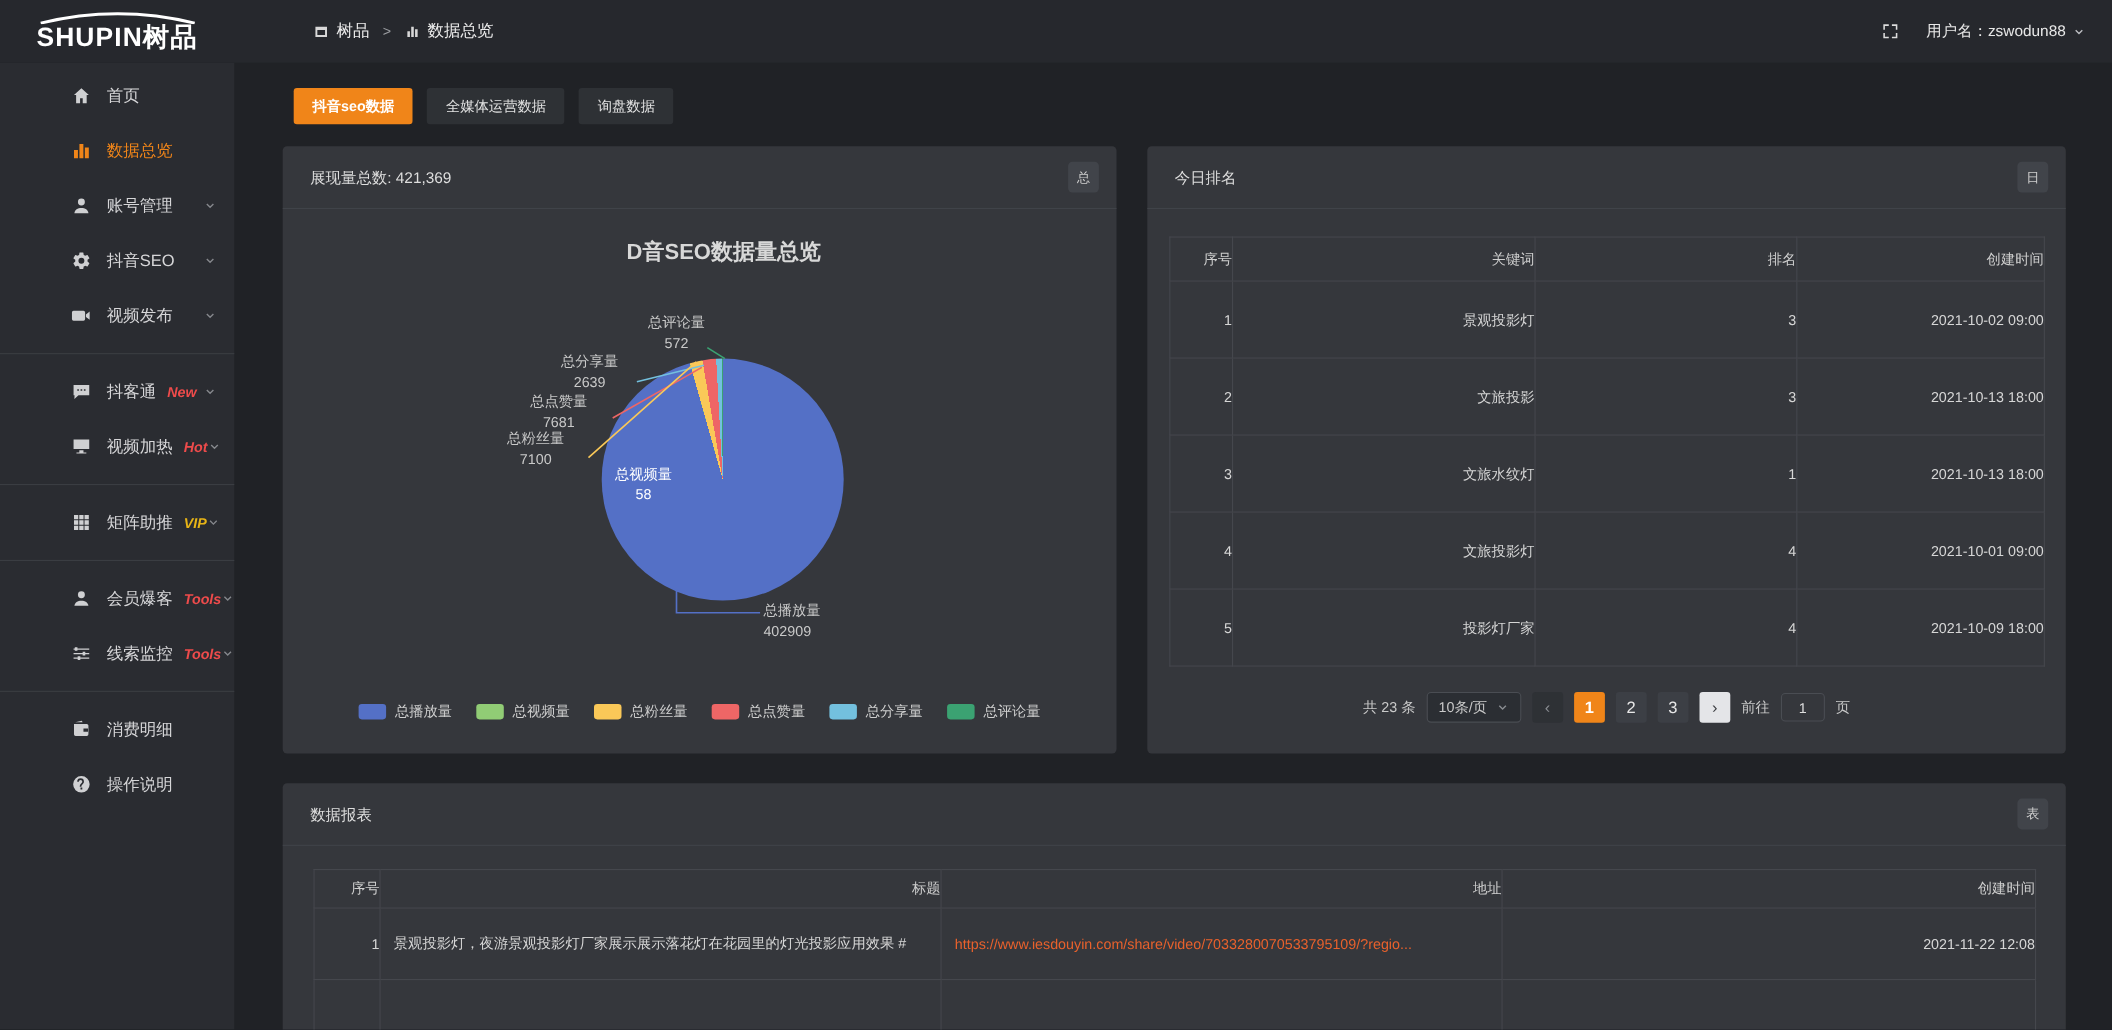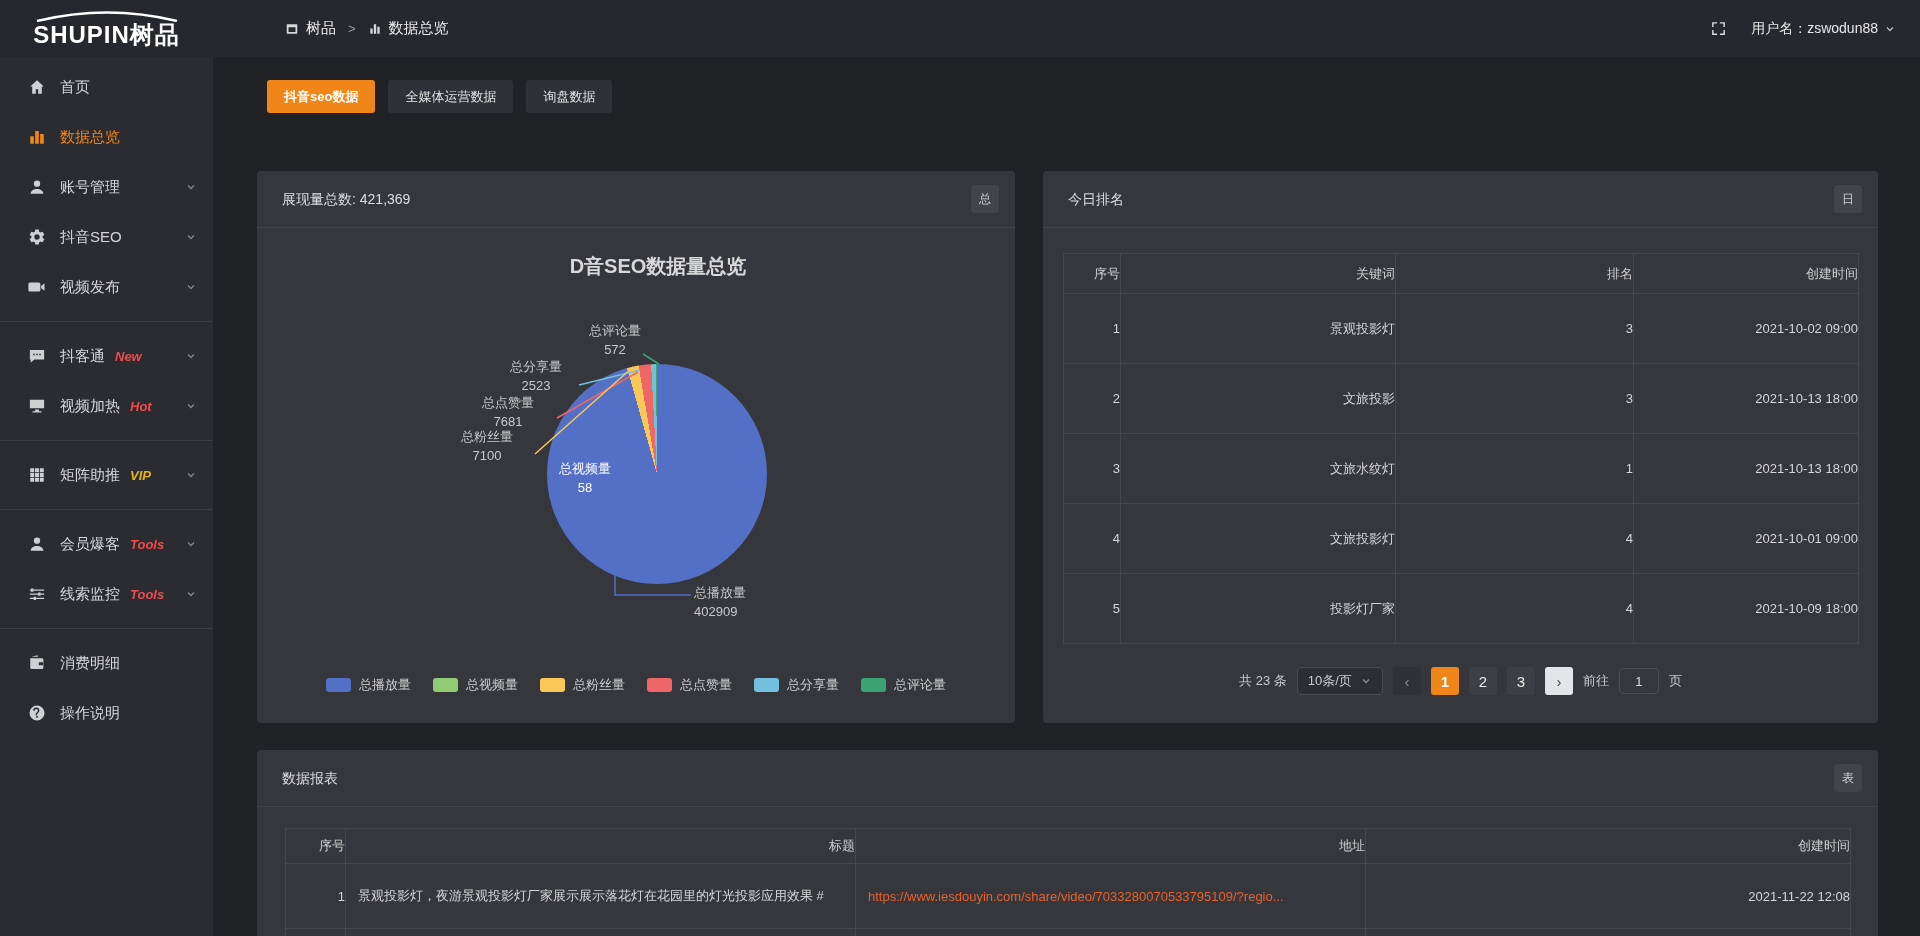"首页" .side-item { margin-left: none -> 37px }
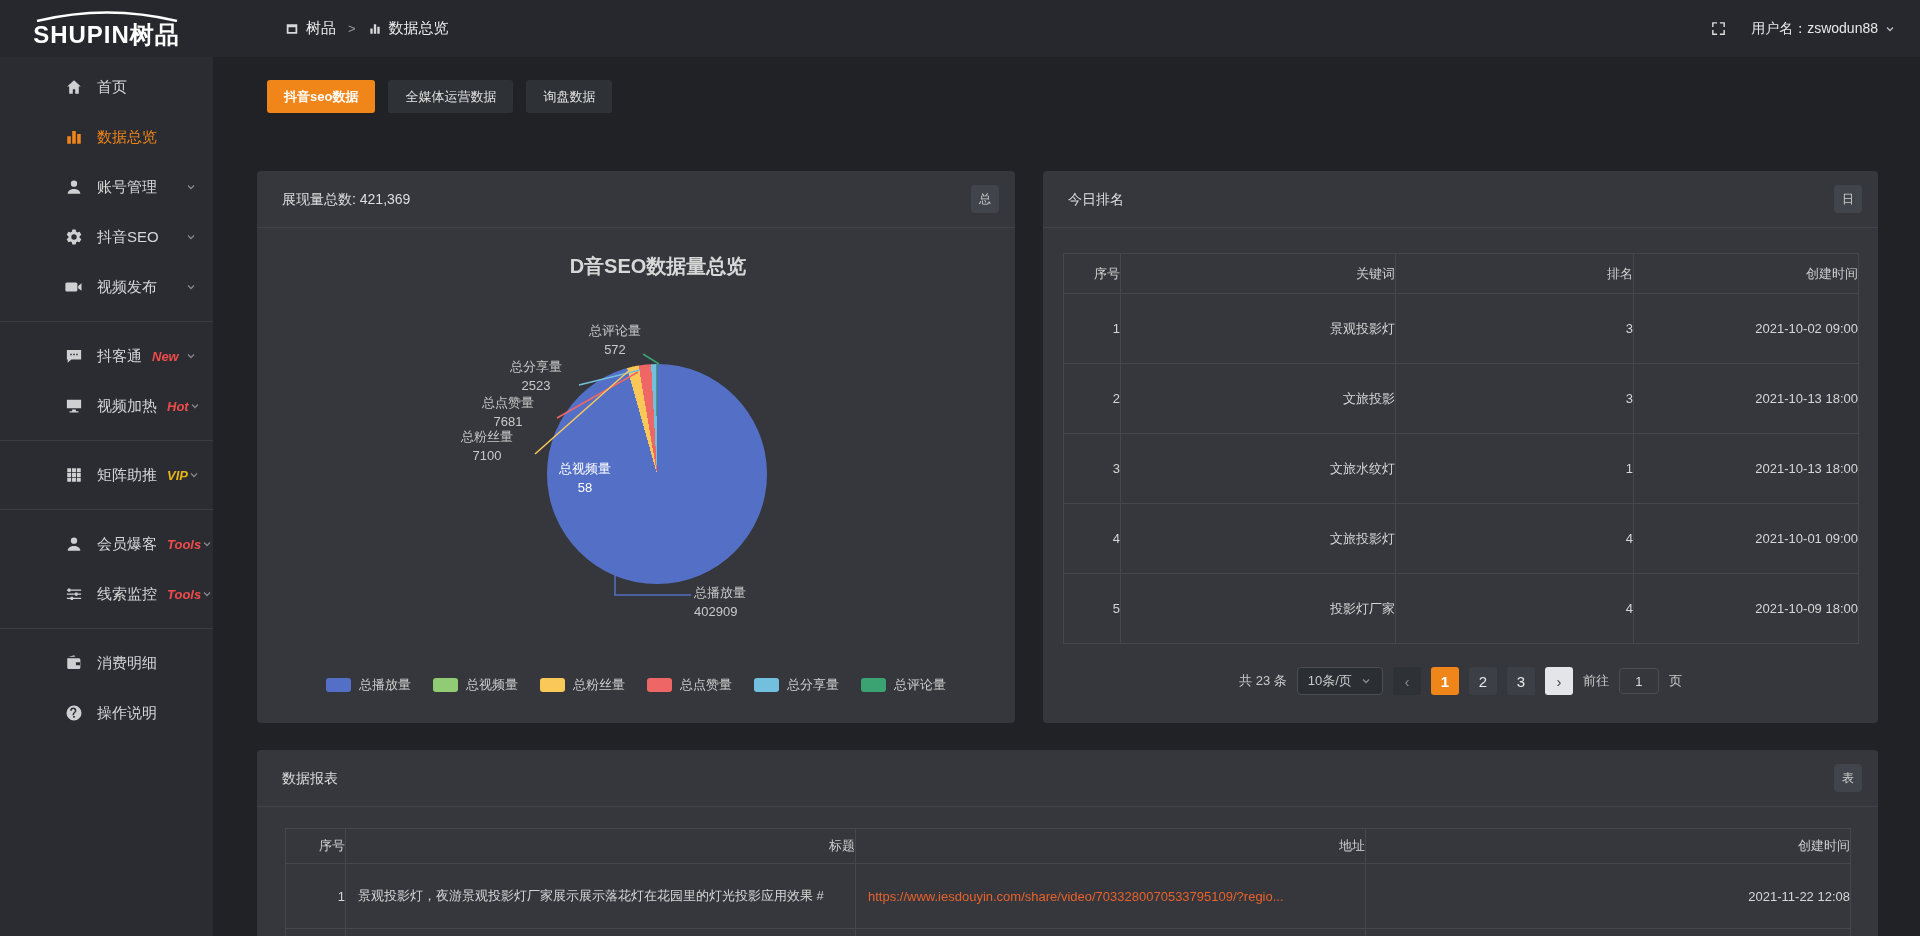"展现量总数: 421,369" .panel { margin-top: 38px -> none }
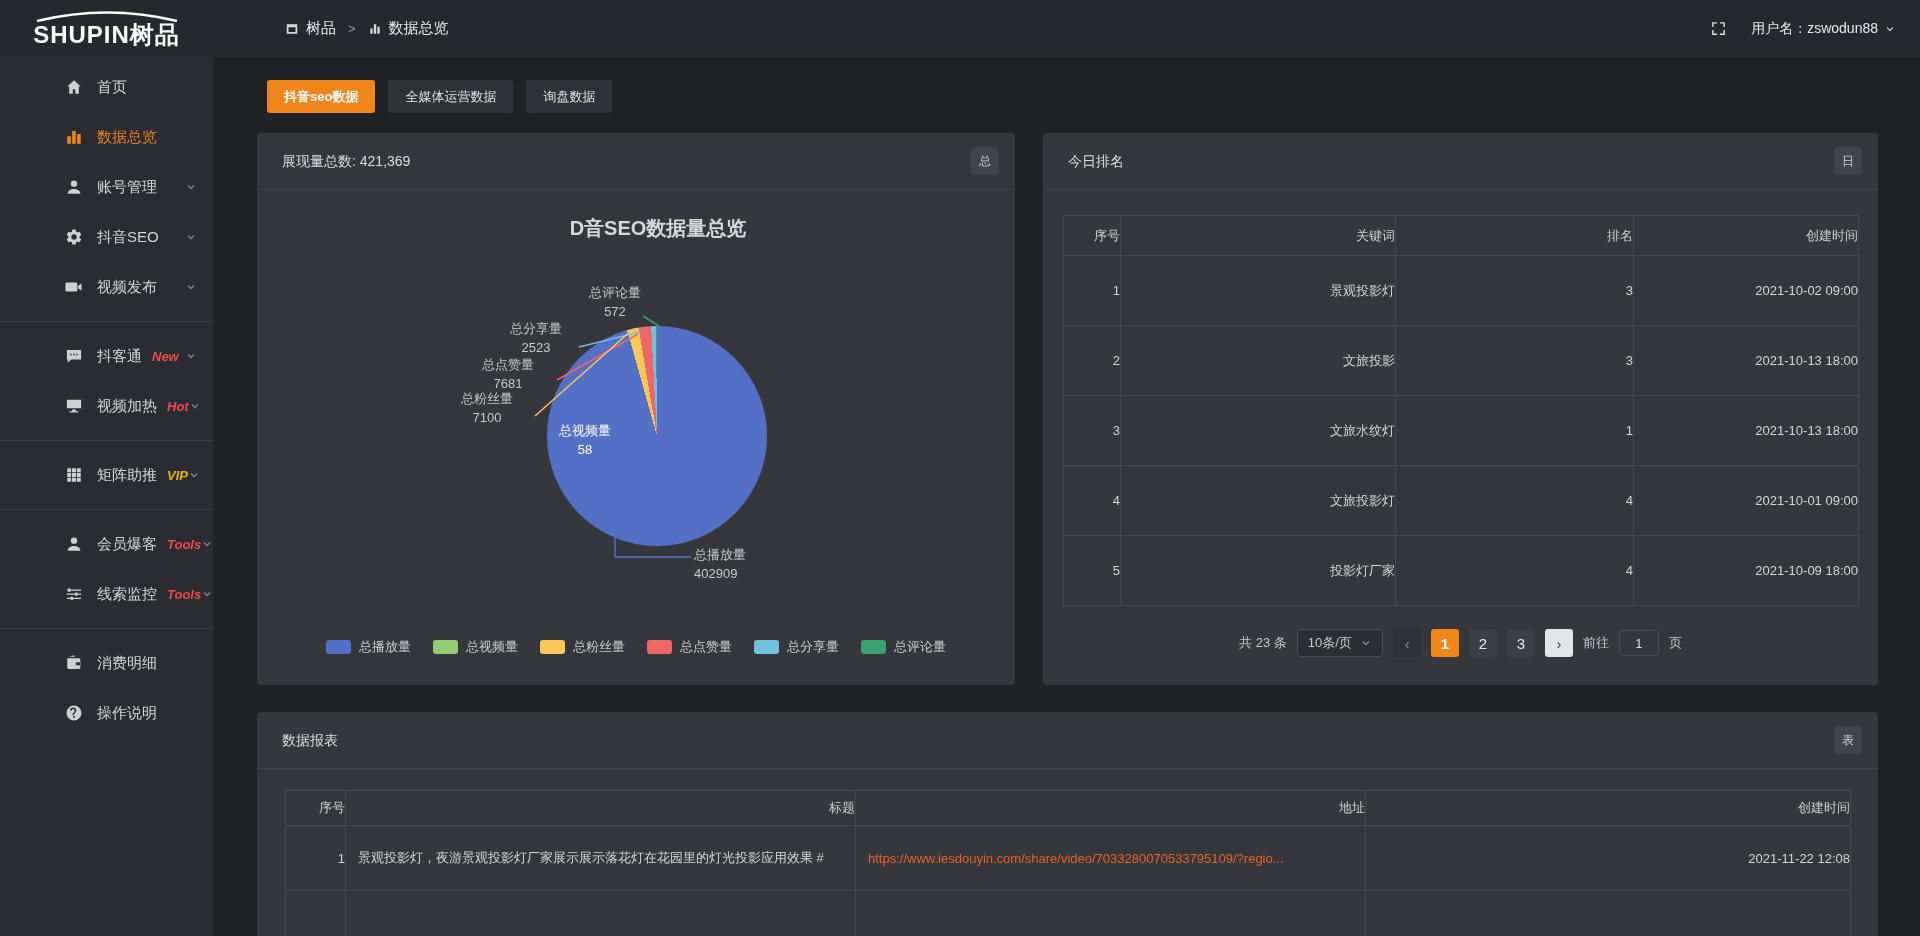"2523" div { text: 2523 -> 2639 }
